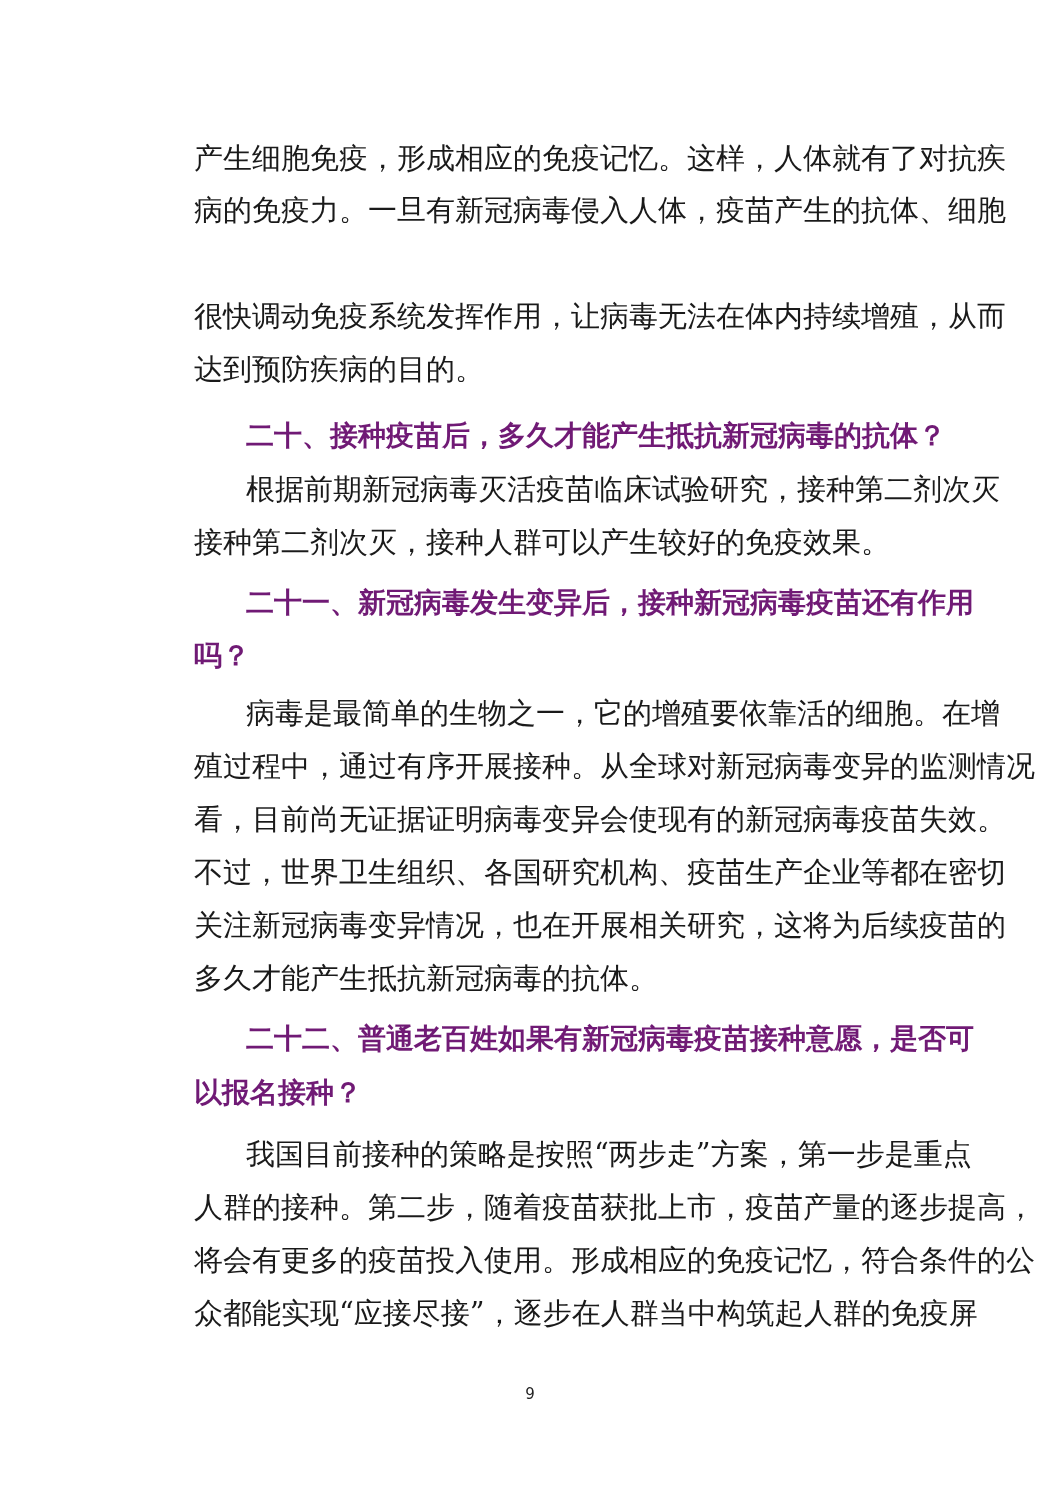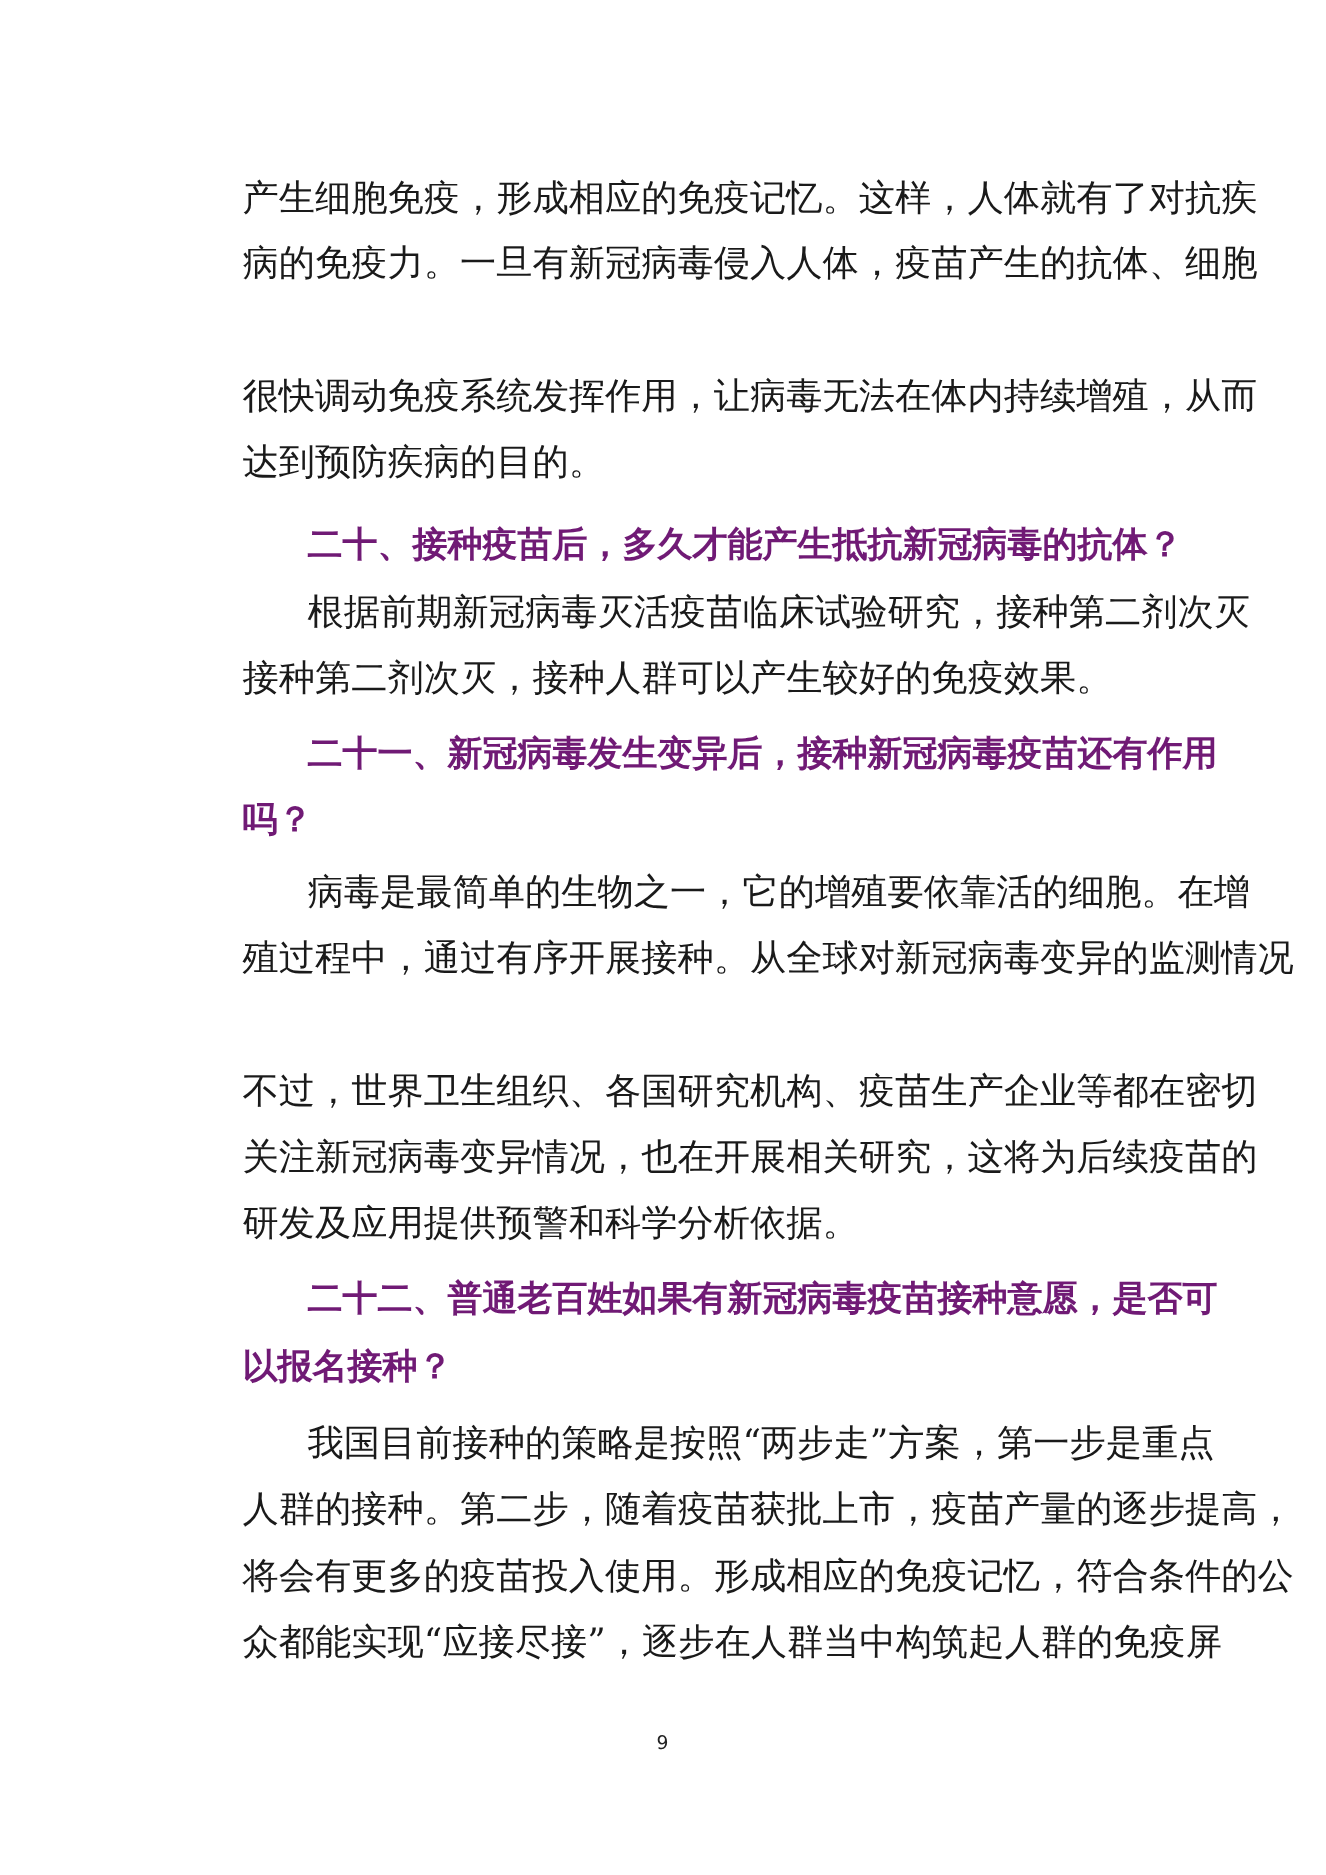"看，目前尚无证据证明病毒变异会使现有的新冠病毒疫苗失效。" div.line { html: none -> <div>看，目前尚无证据证明病毒变异会使现有的新冠病毒疫苗失效。</div> }
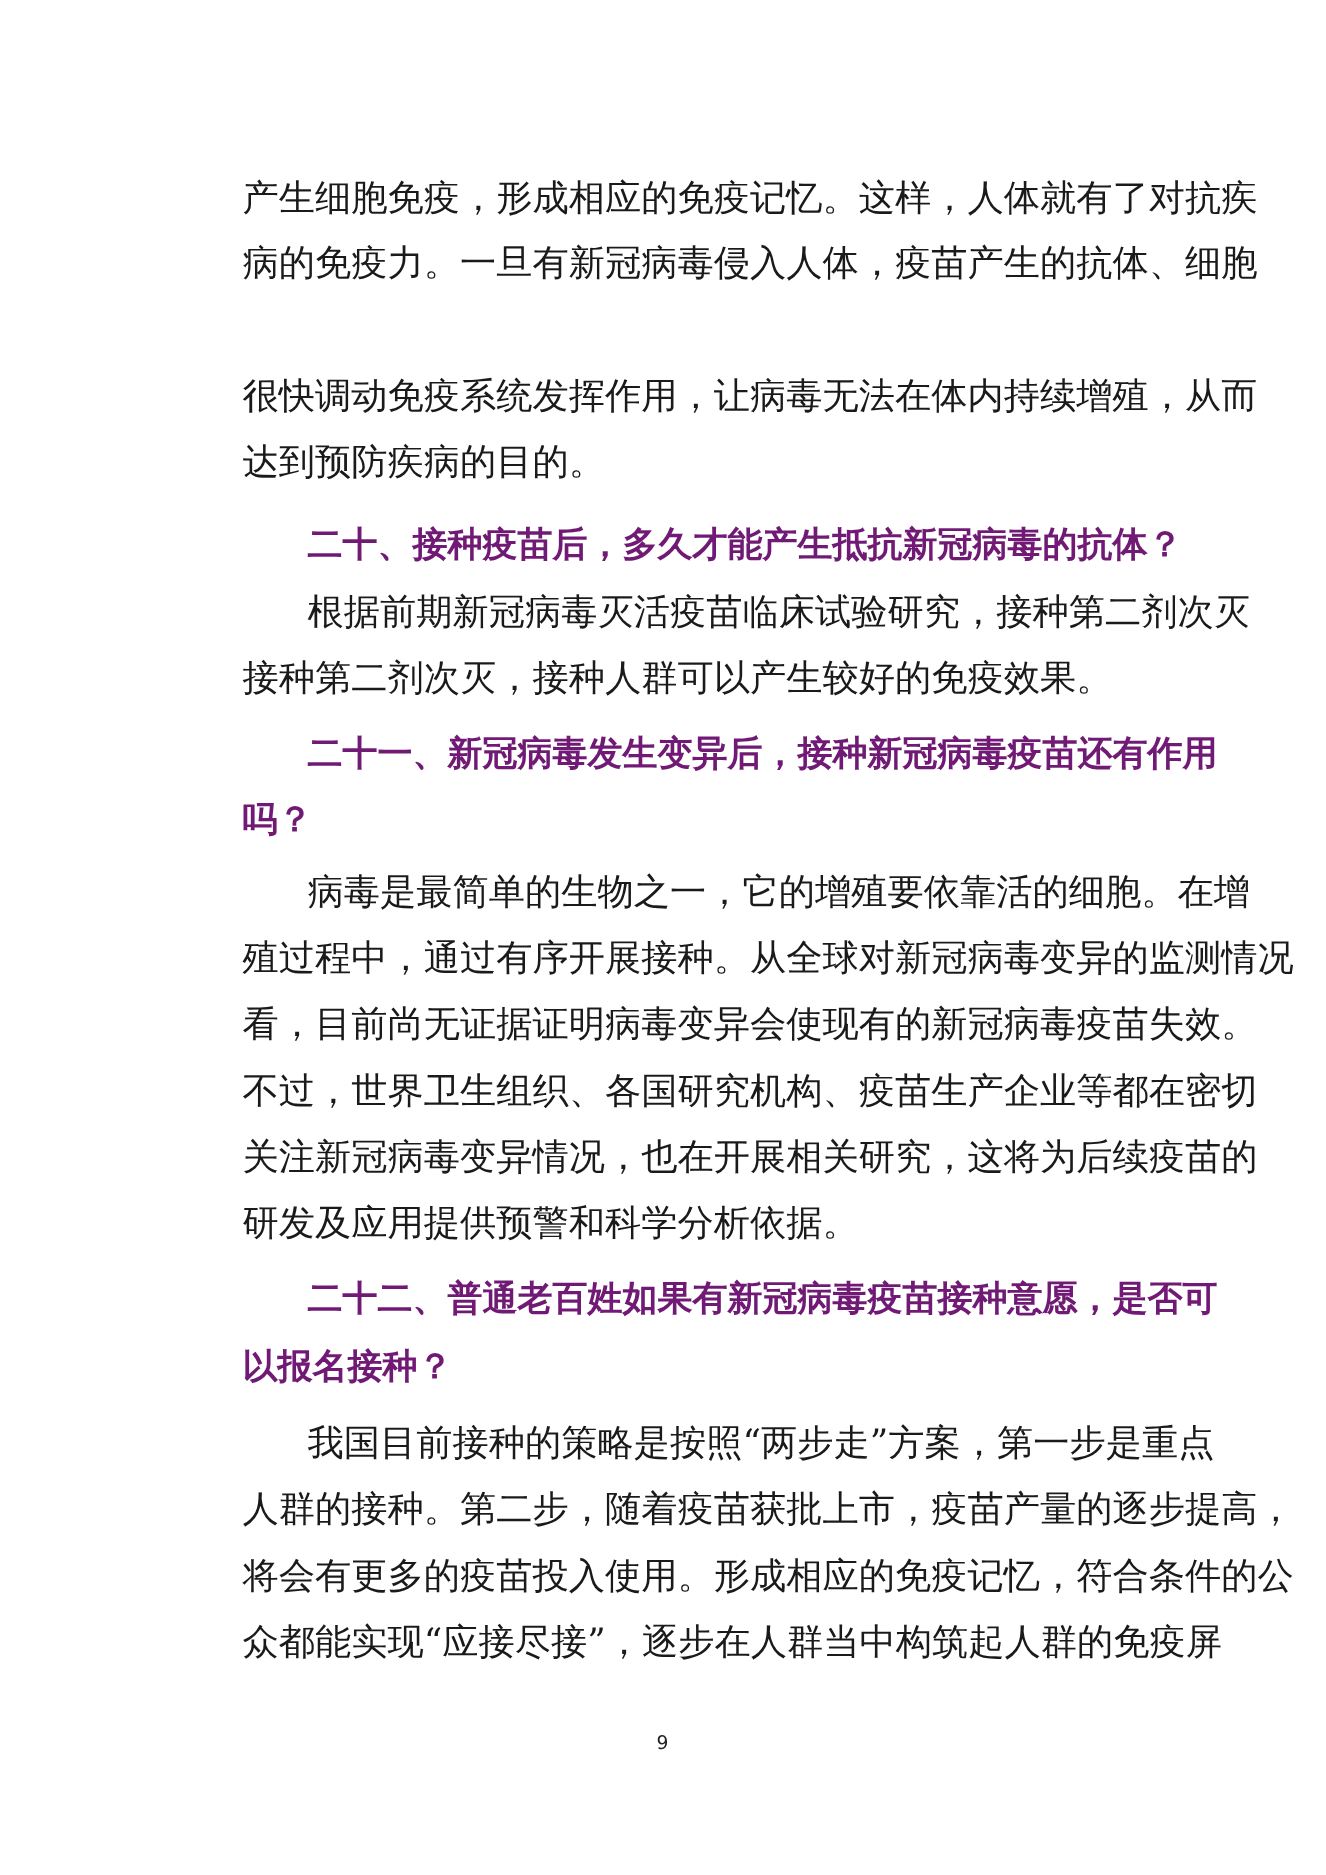"研发及应用提供预警和科学分析依据。" div.line { text: 研发及应用提供预警和科学分析依据 -> 多久才能产生抵抗新冠病毒的抗体 }
